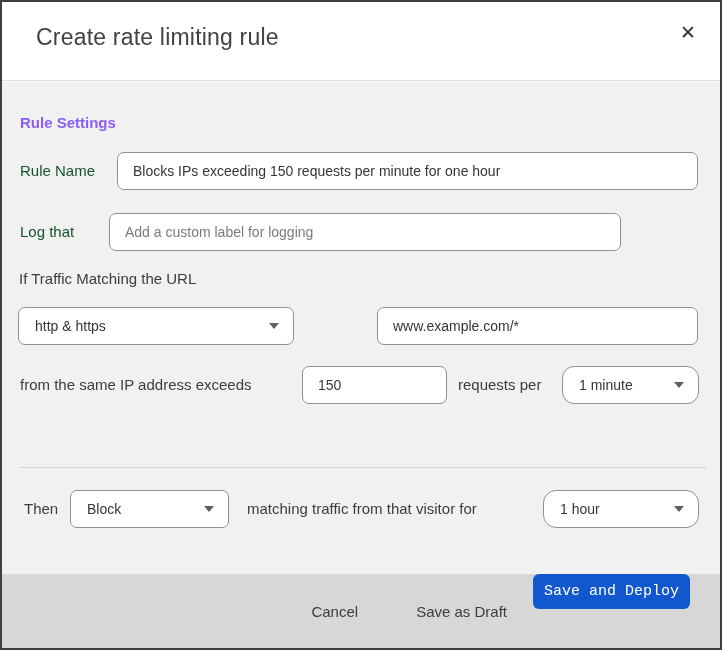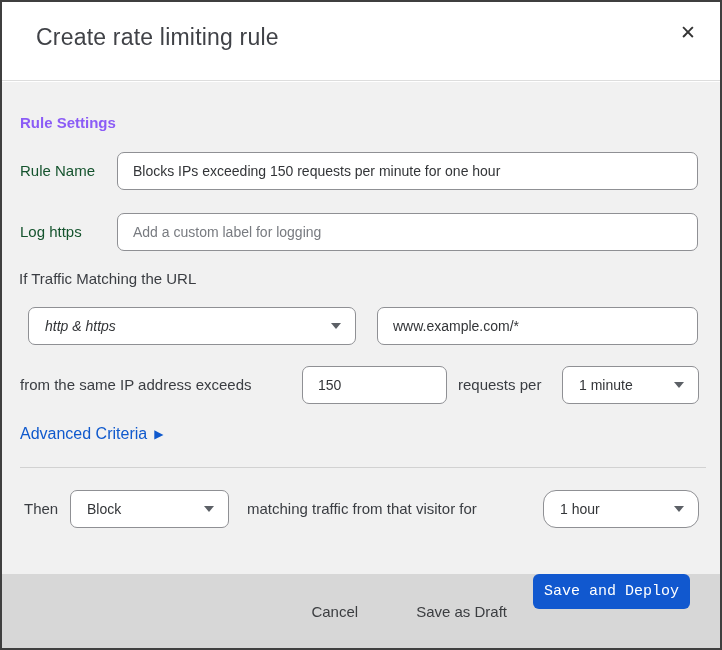"Log https" div.field-label { text: https -> that }
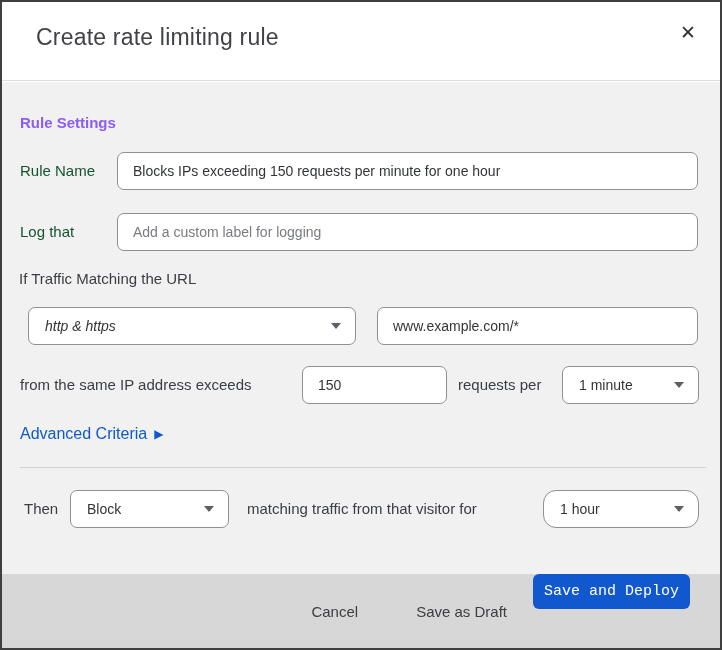"Add a custom label for" input.text-input { left: 115px -> 107px; width: 581px -> 512px }
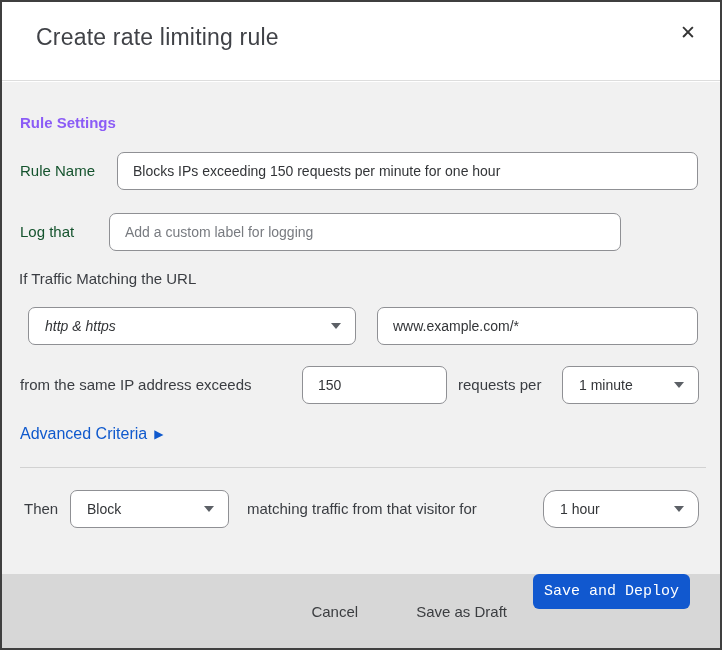"http & https" div.select-box { font-style: italic -> none; left: 26px -> 16px; width: 328px -> 276px }
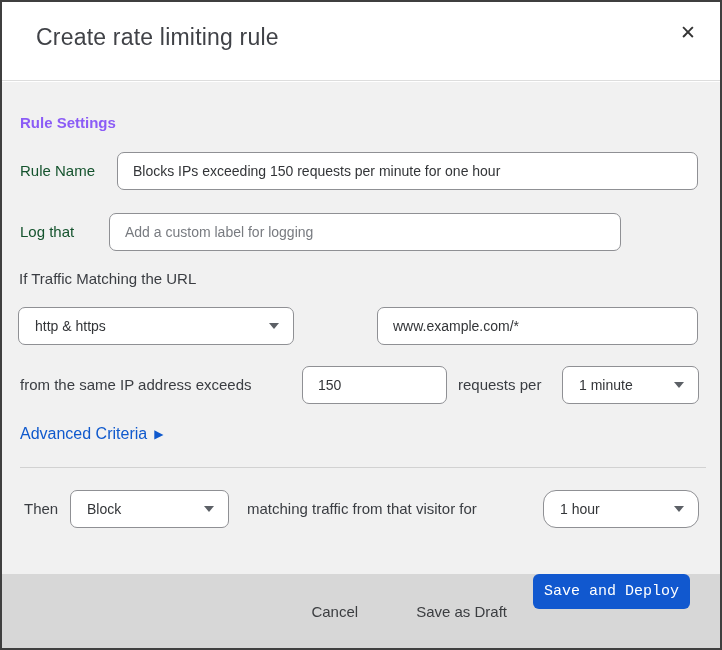"1 minute" div.select-box { border-radius: none -> 12px }
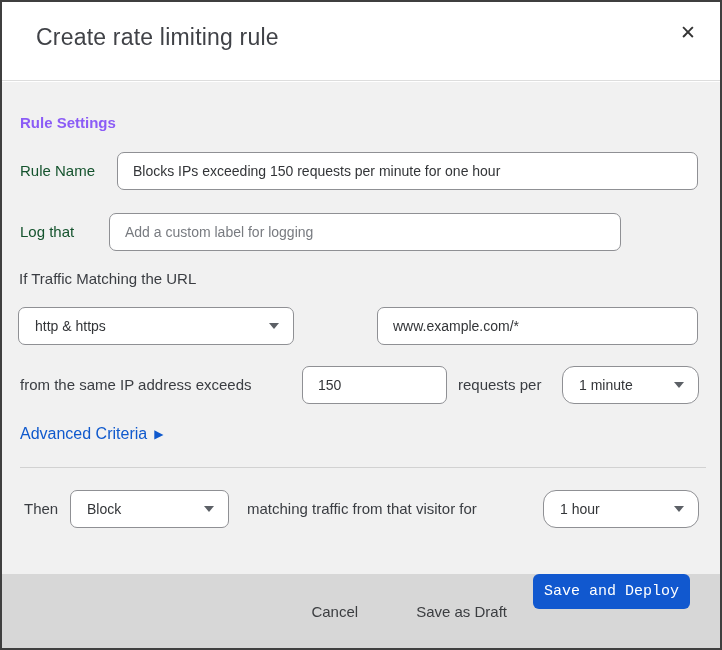"Advanced Criteria" div.advanced-link { html: <div> <span>Advanced Criteria</span> <span>▶</span> </div> -> none }
